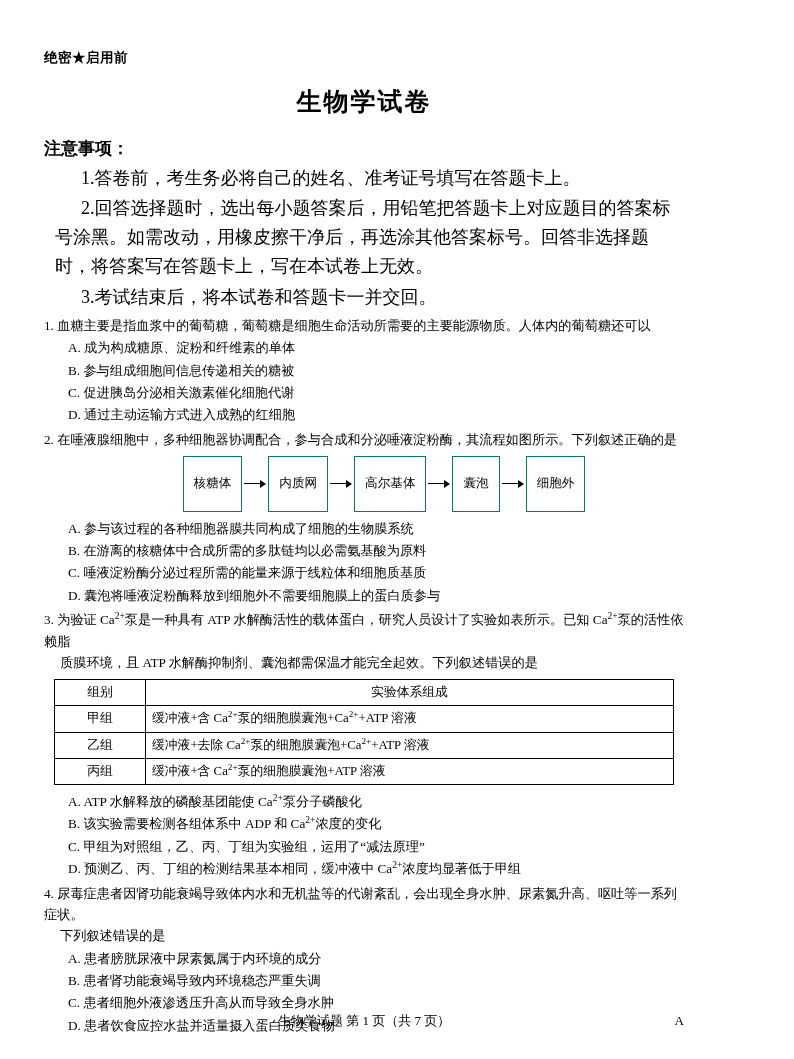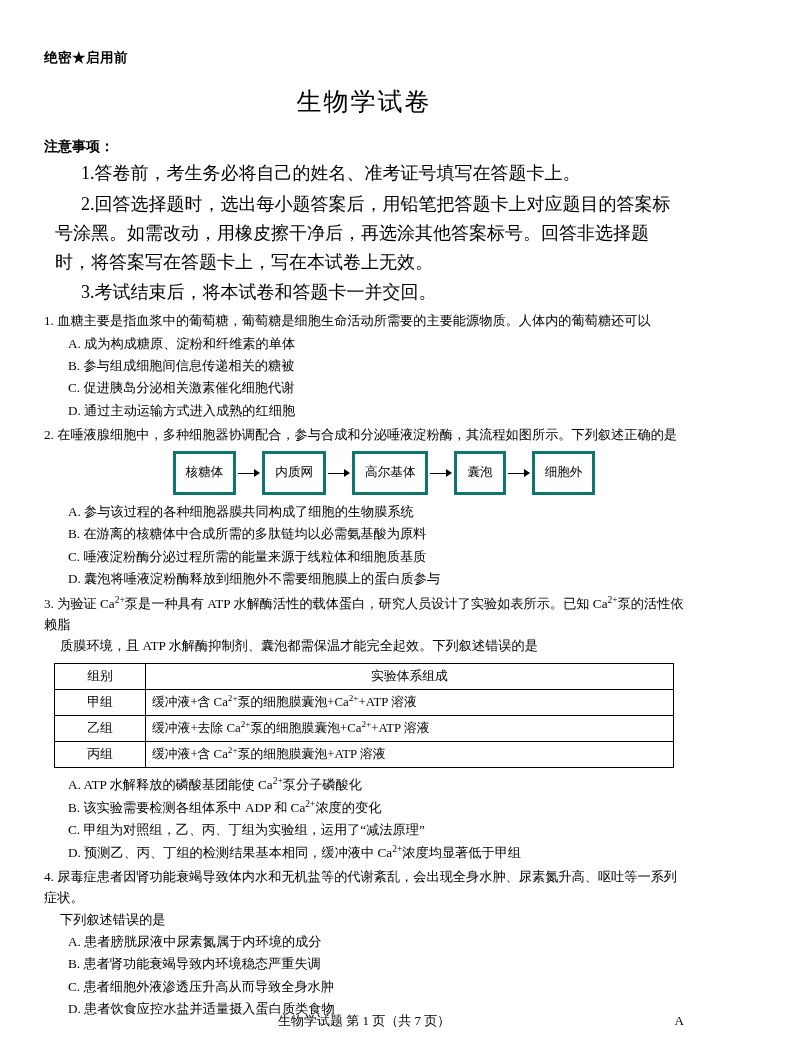"生物学试卷" .doc-title { font-weight: normal -> bold }
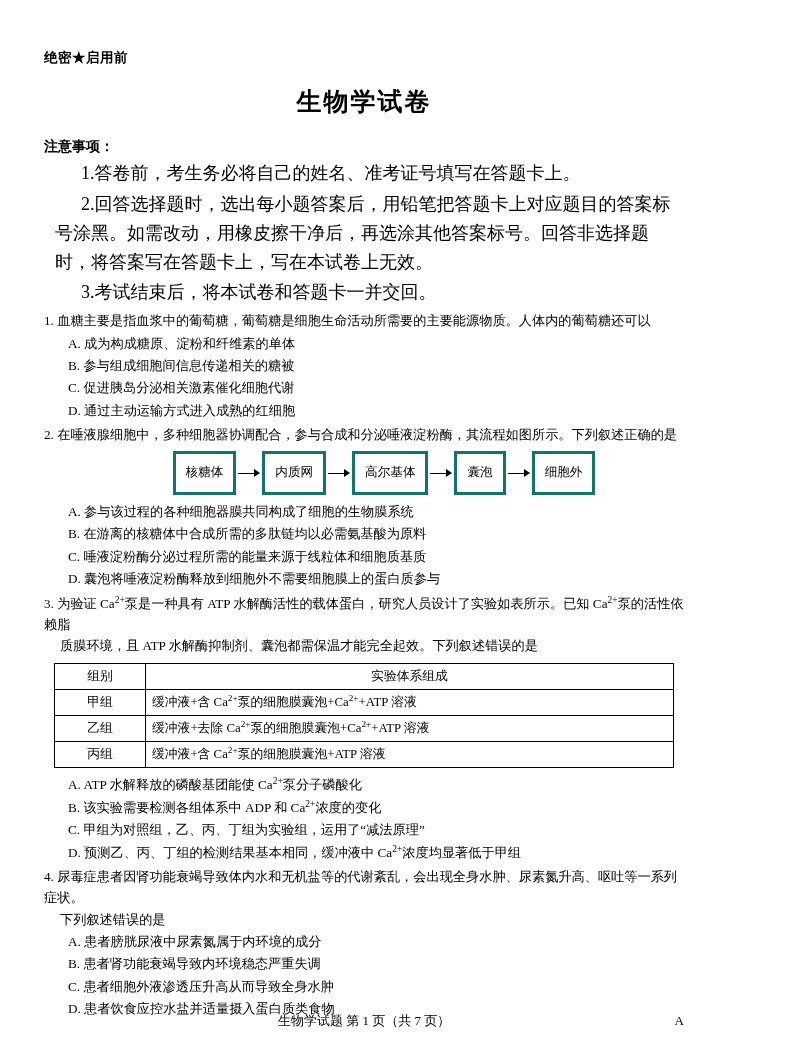"注意事项：" .notice-title { font-size: 14px -> 17px }
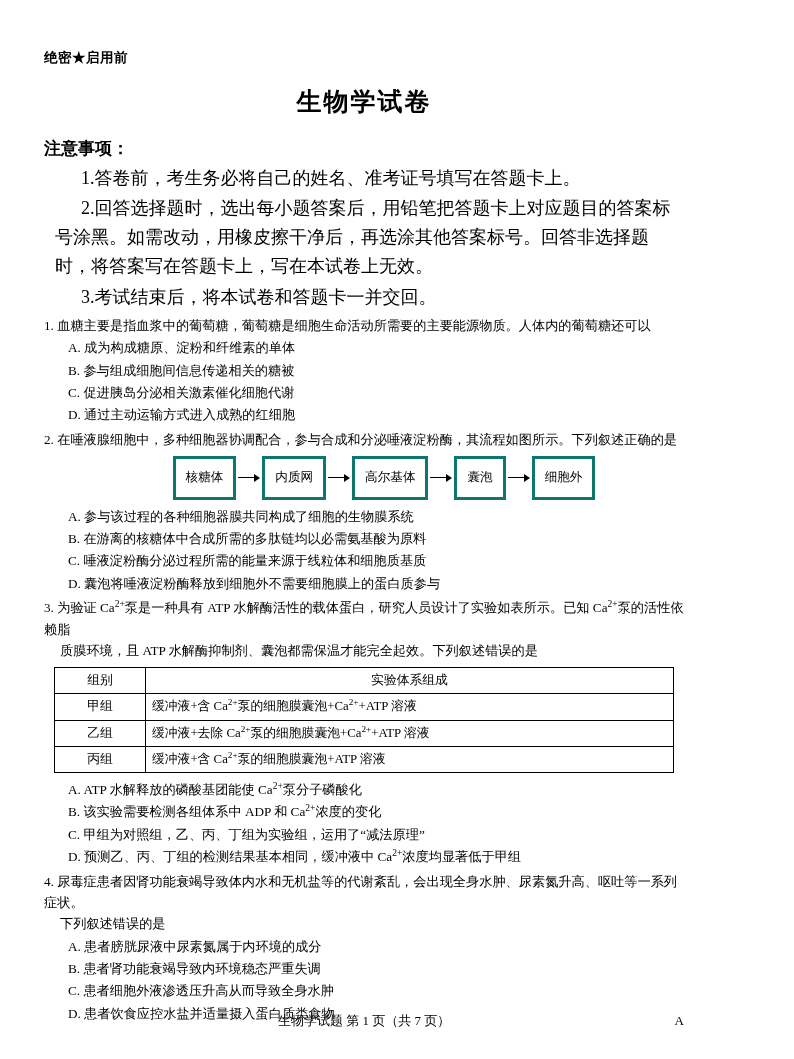"核糖体" .flow-box { border: 3px solid #0f766e -> 1px solid #0f766e; padding: 10px 10px -> 18px 10px }
